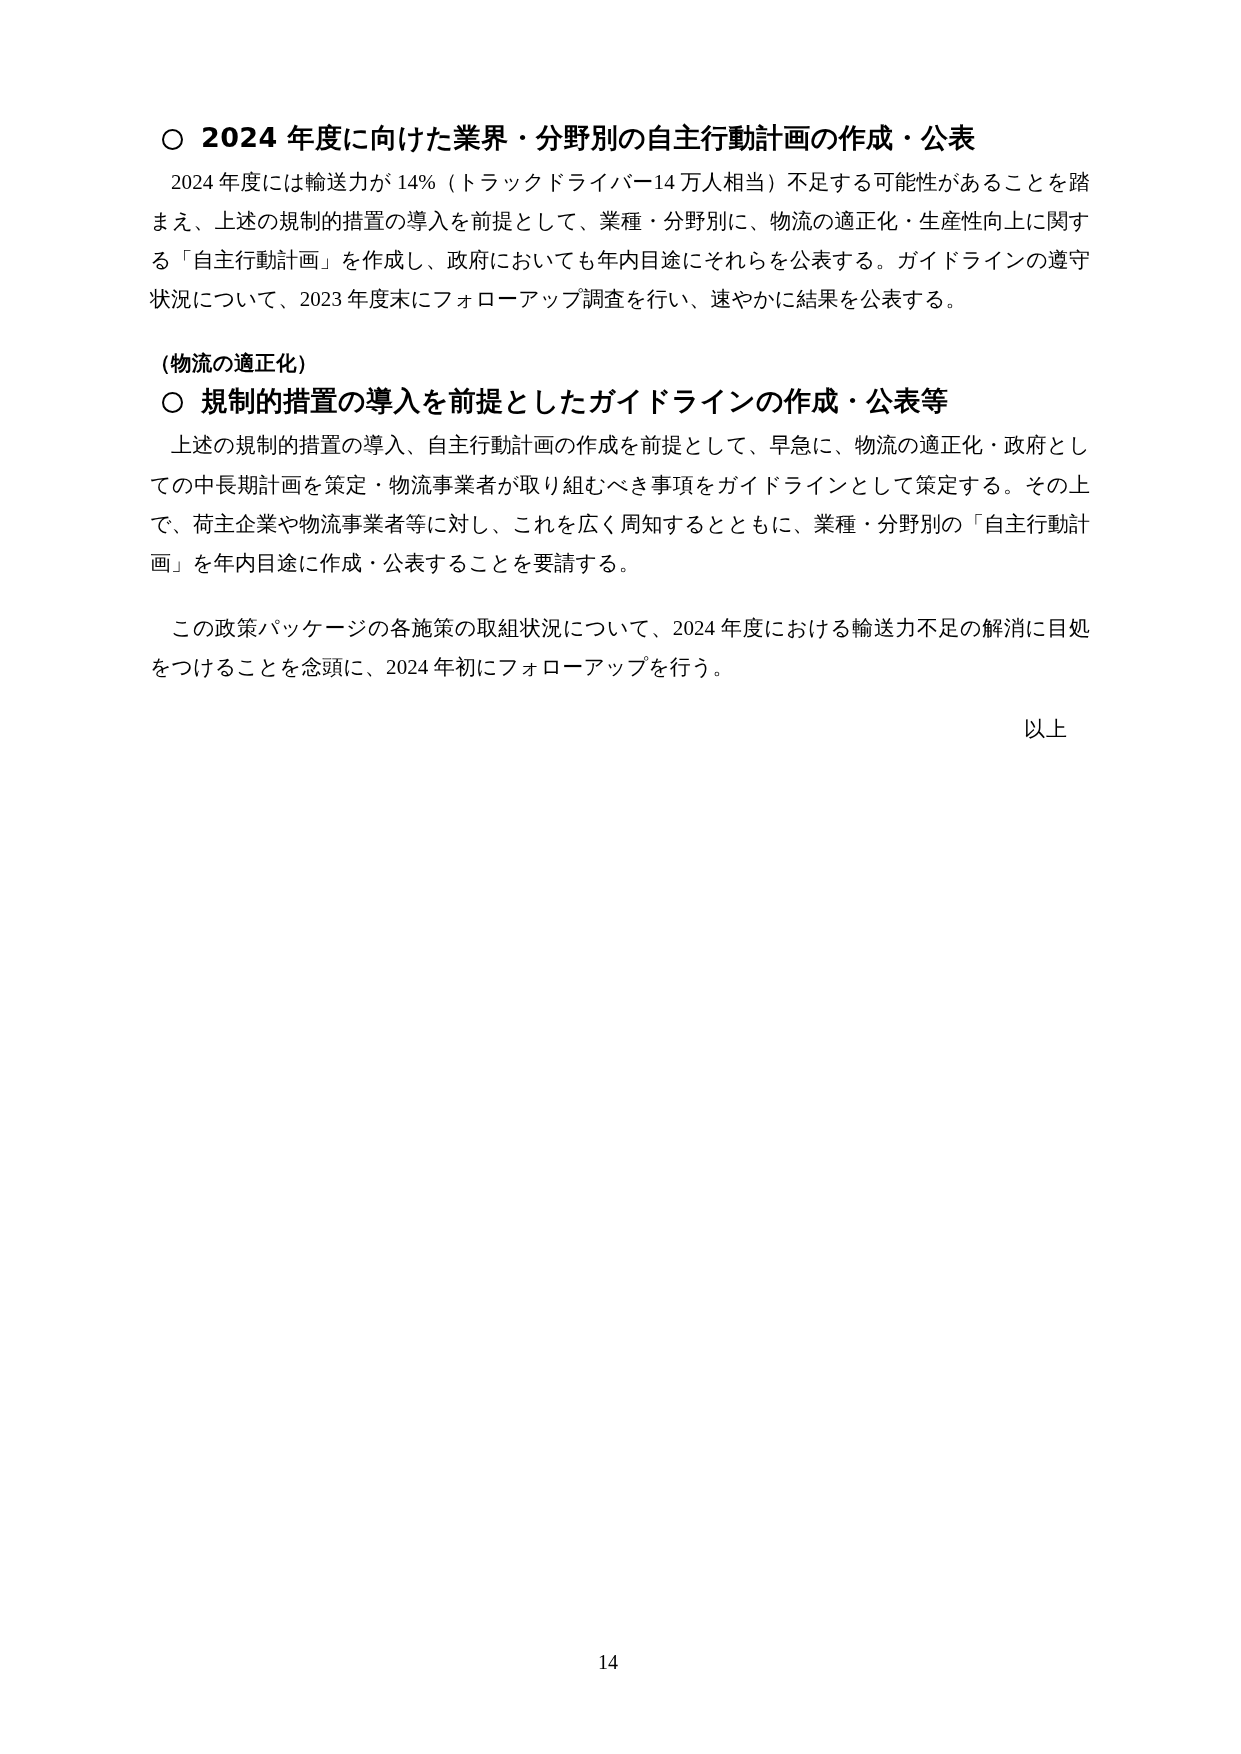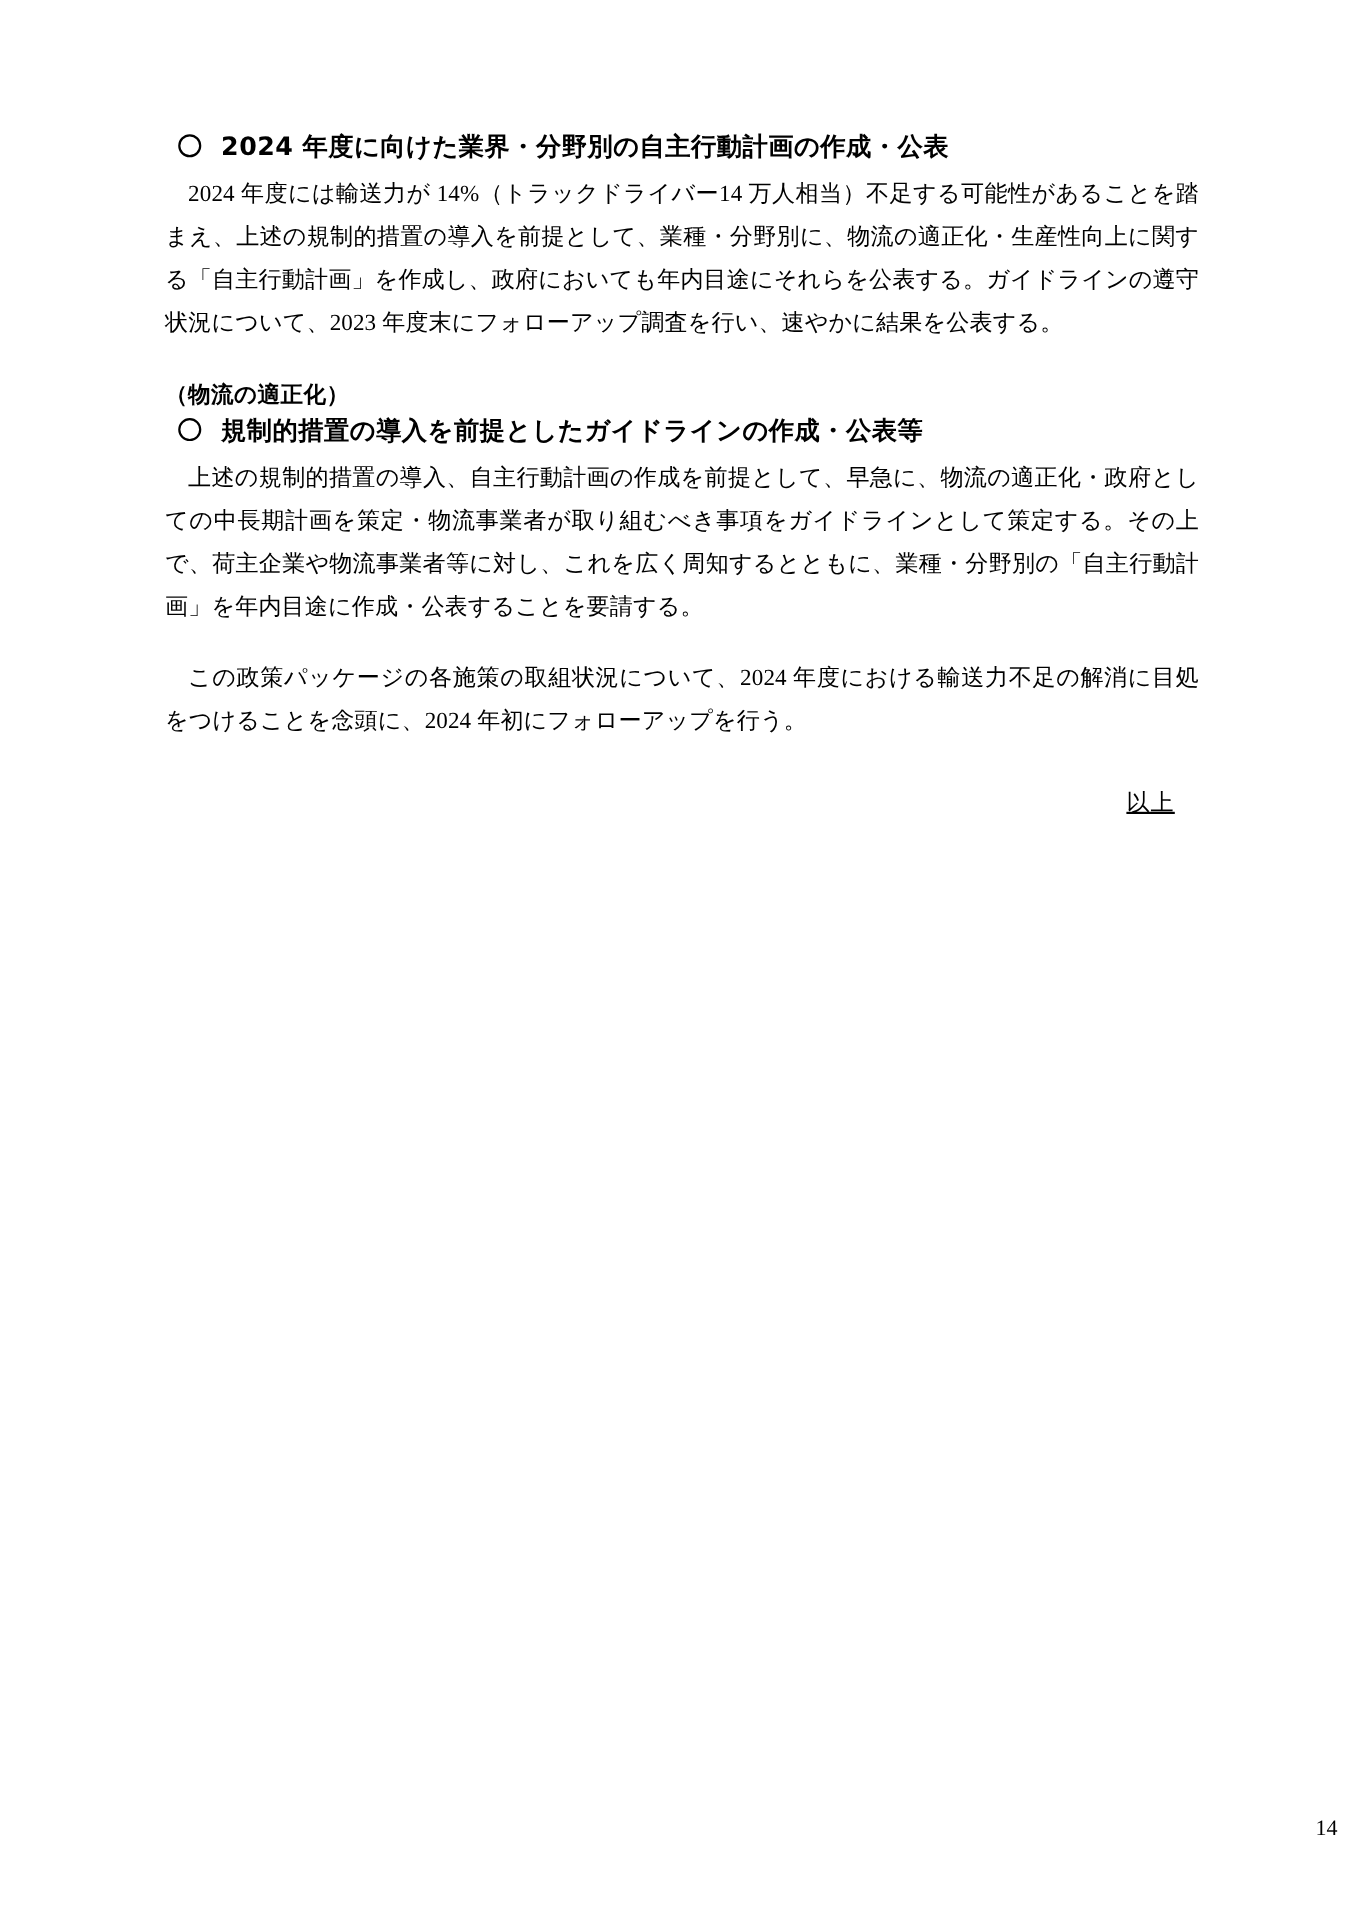"2024 年度に向けた業界・分野別の自主行動計画の作成・公表" .heading { align-items: flex-start -> center; font-size: 23px -> 27px }
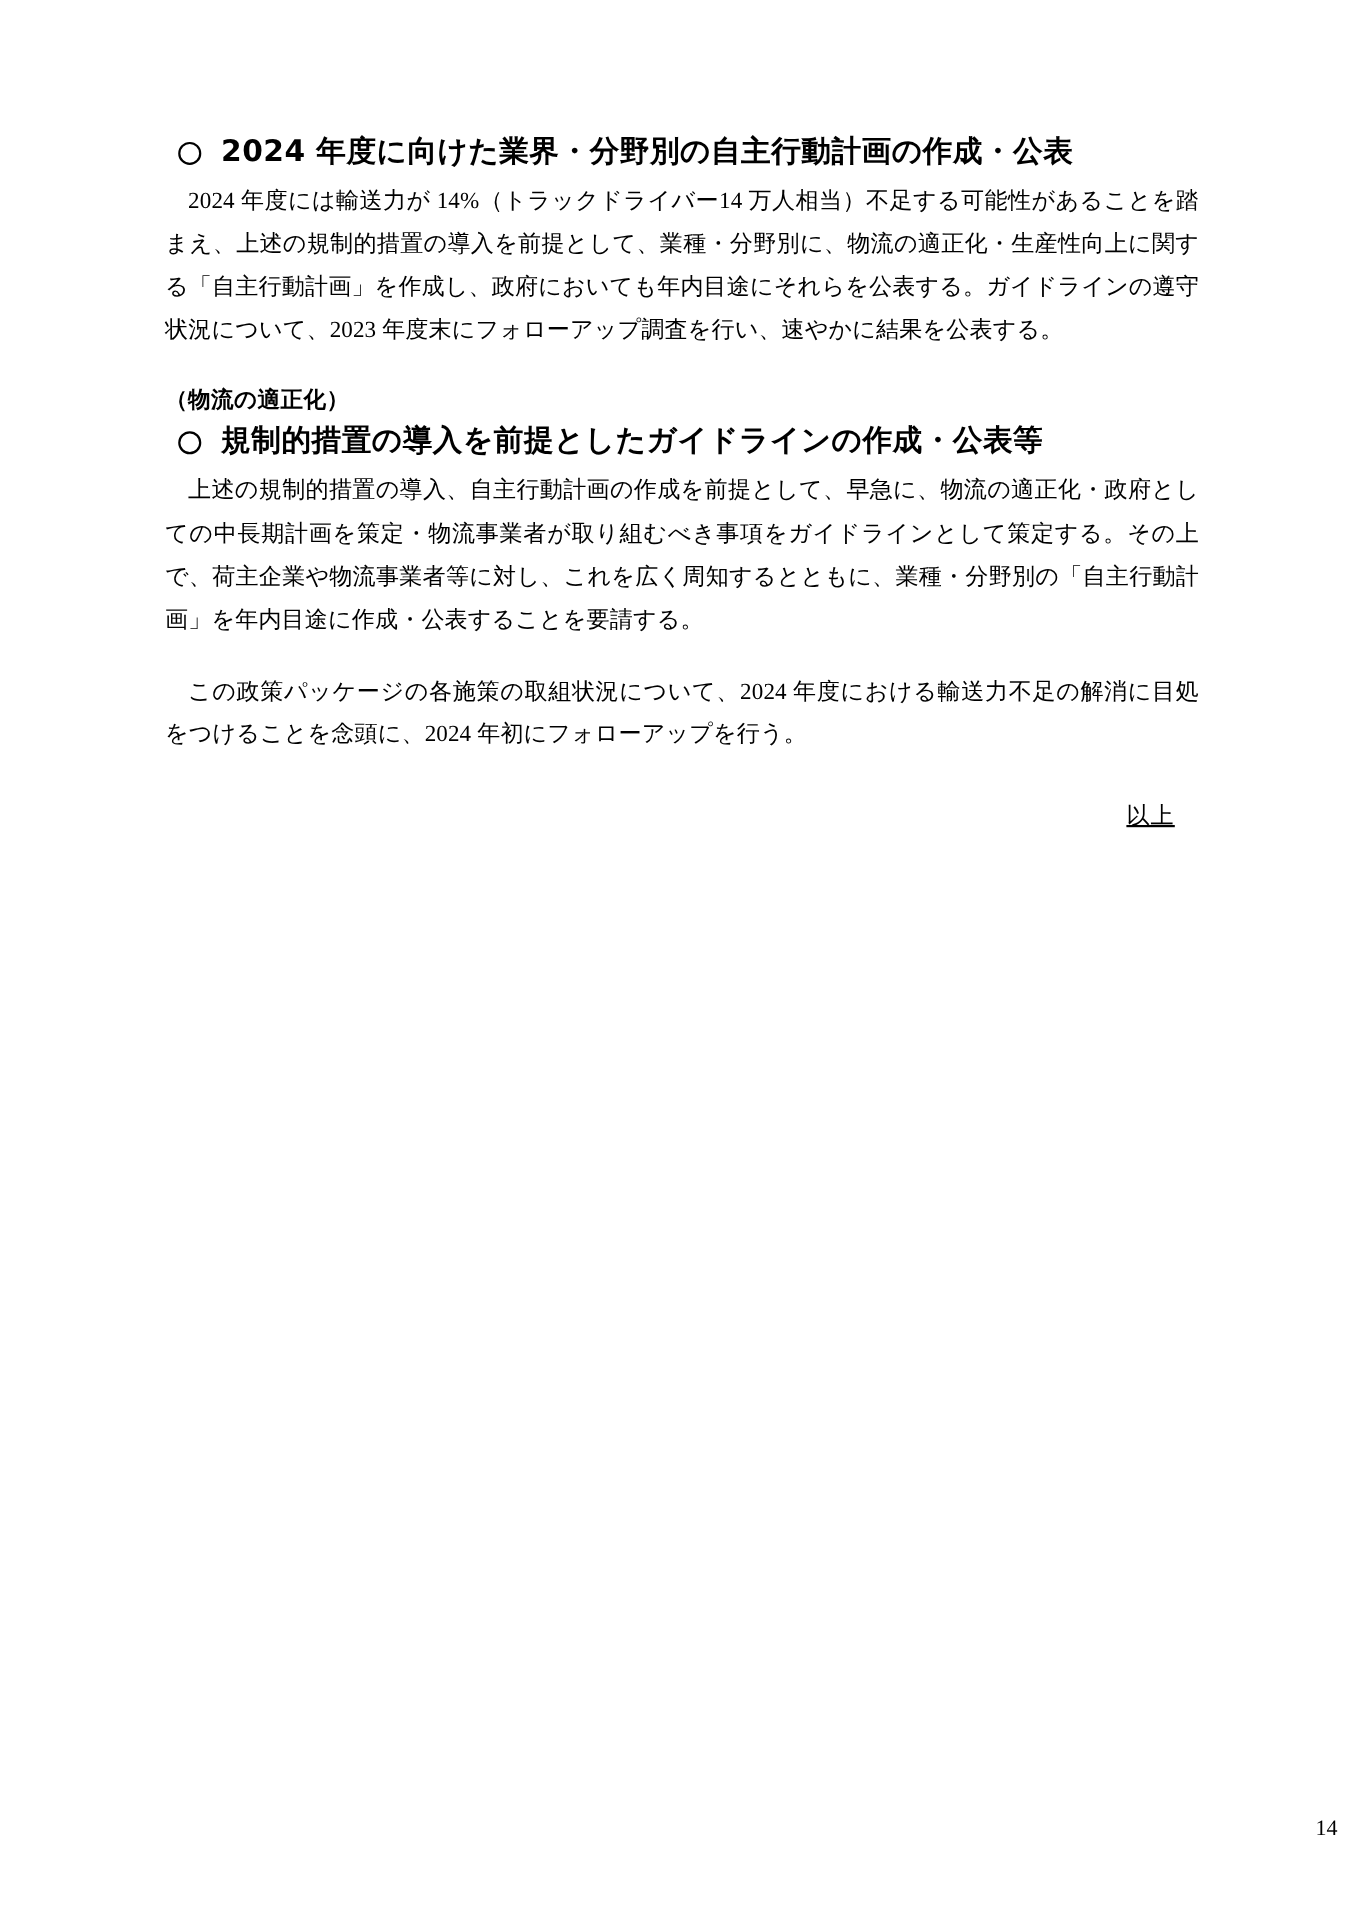"以上" .signoff { margin-top: 40px -> 28px; text-decoration: underline -> none }
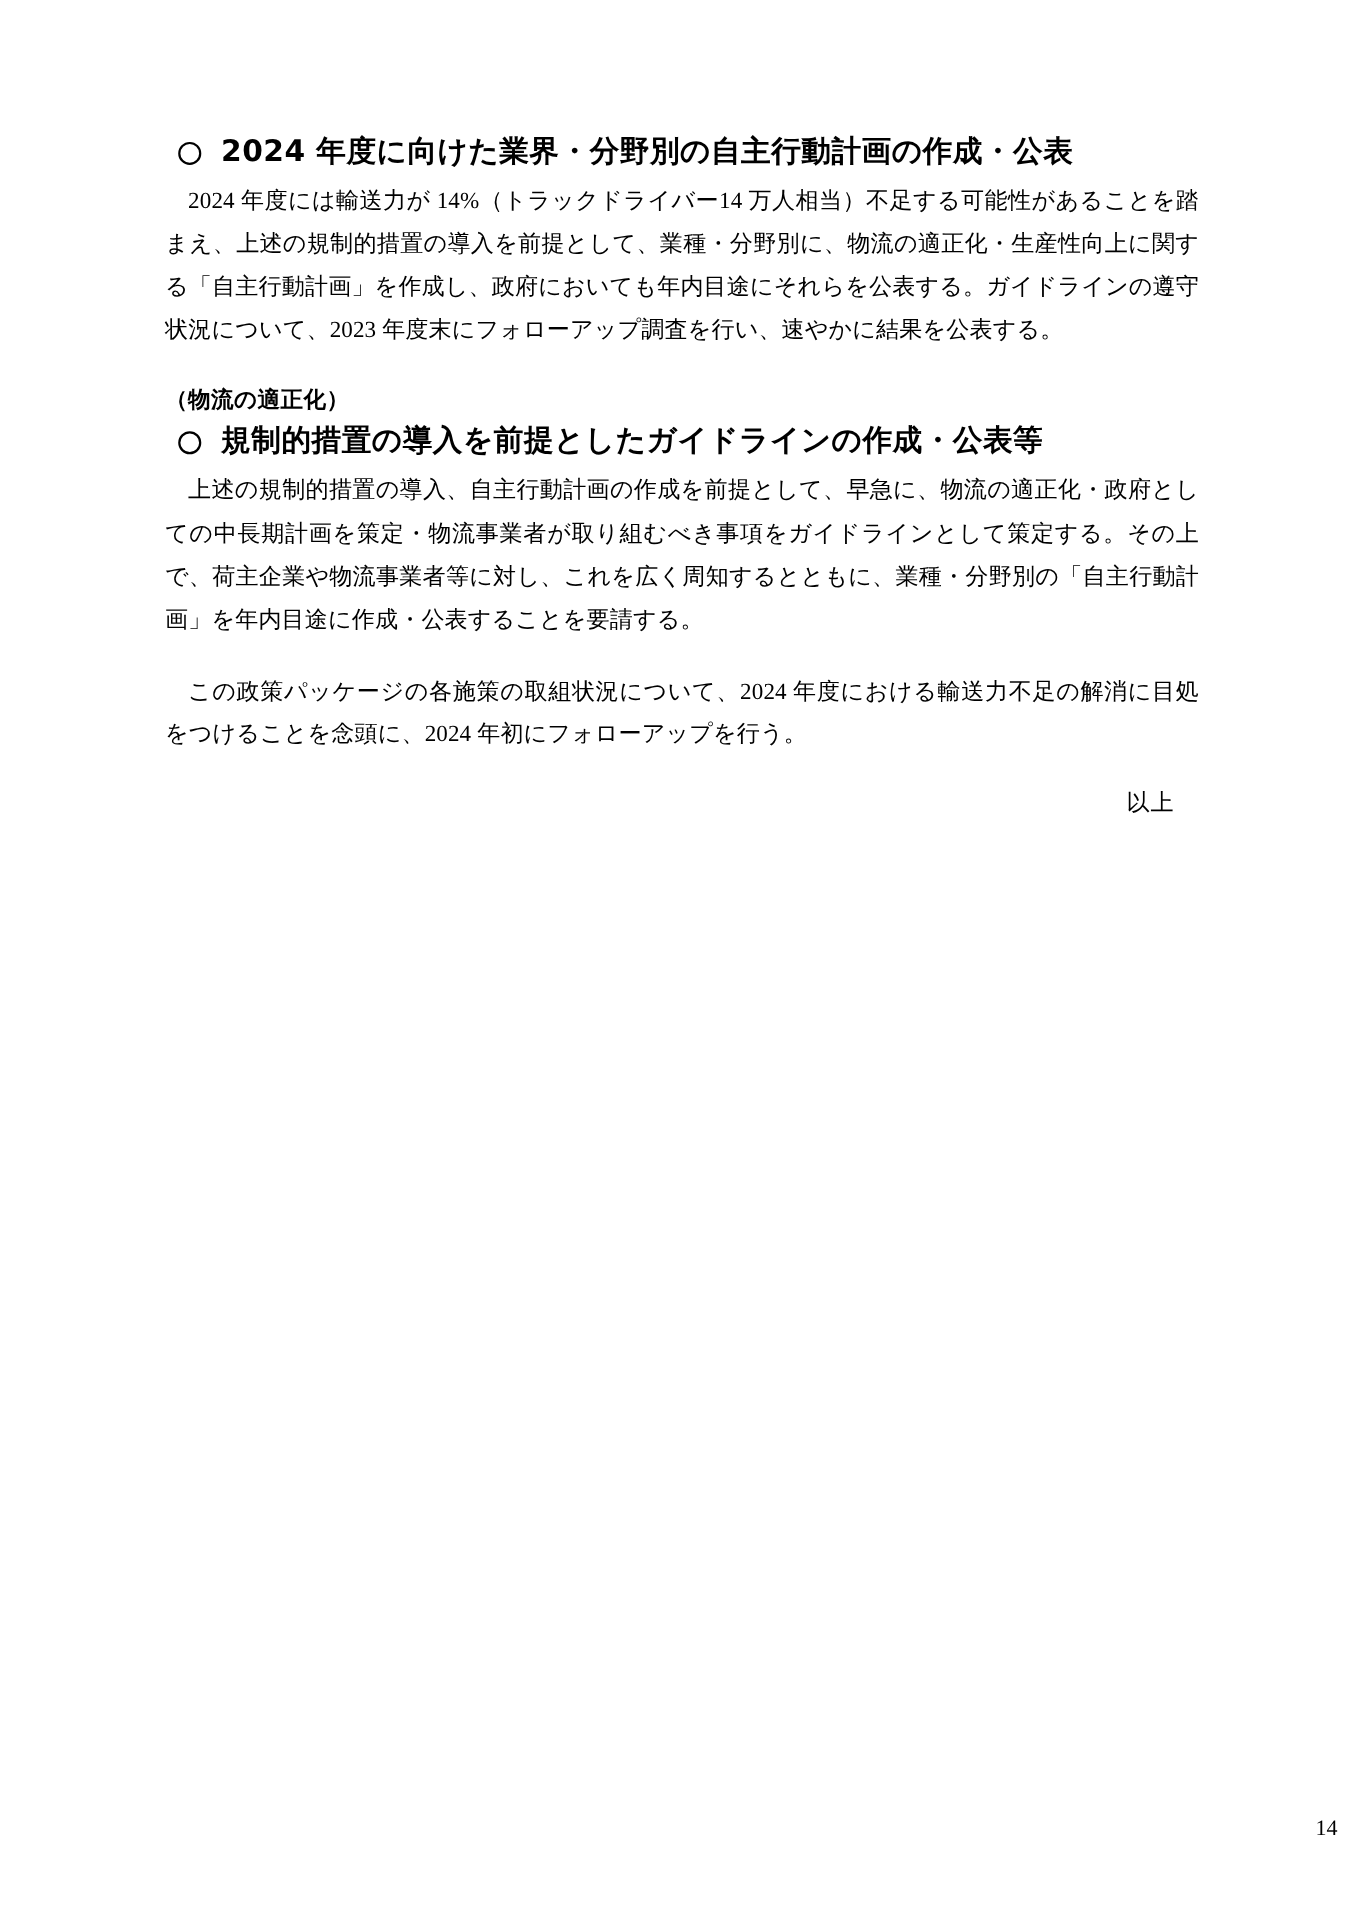"14" .page-number { text-align: right -> center }
